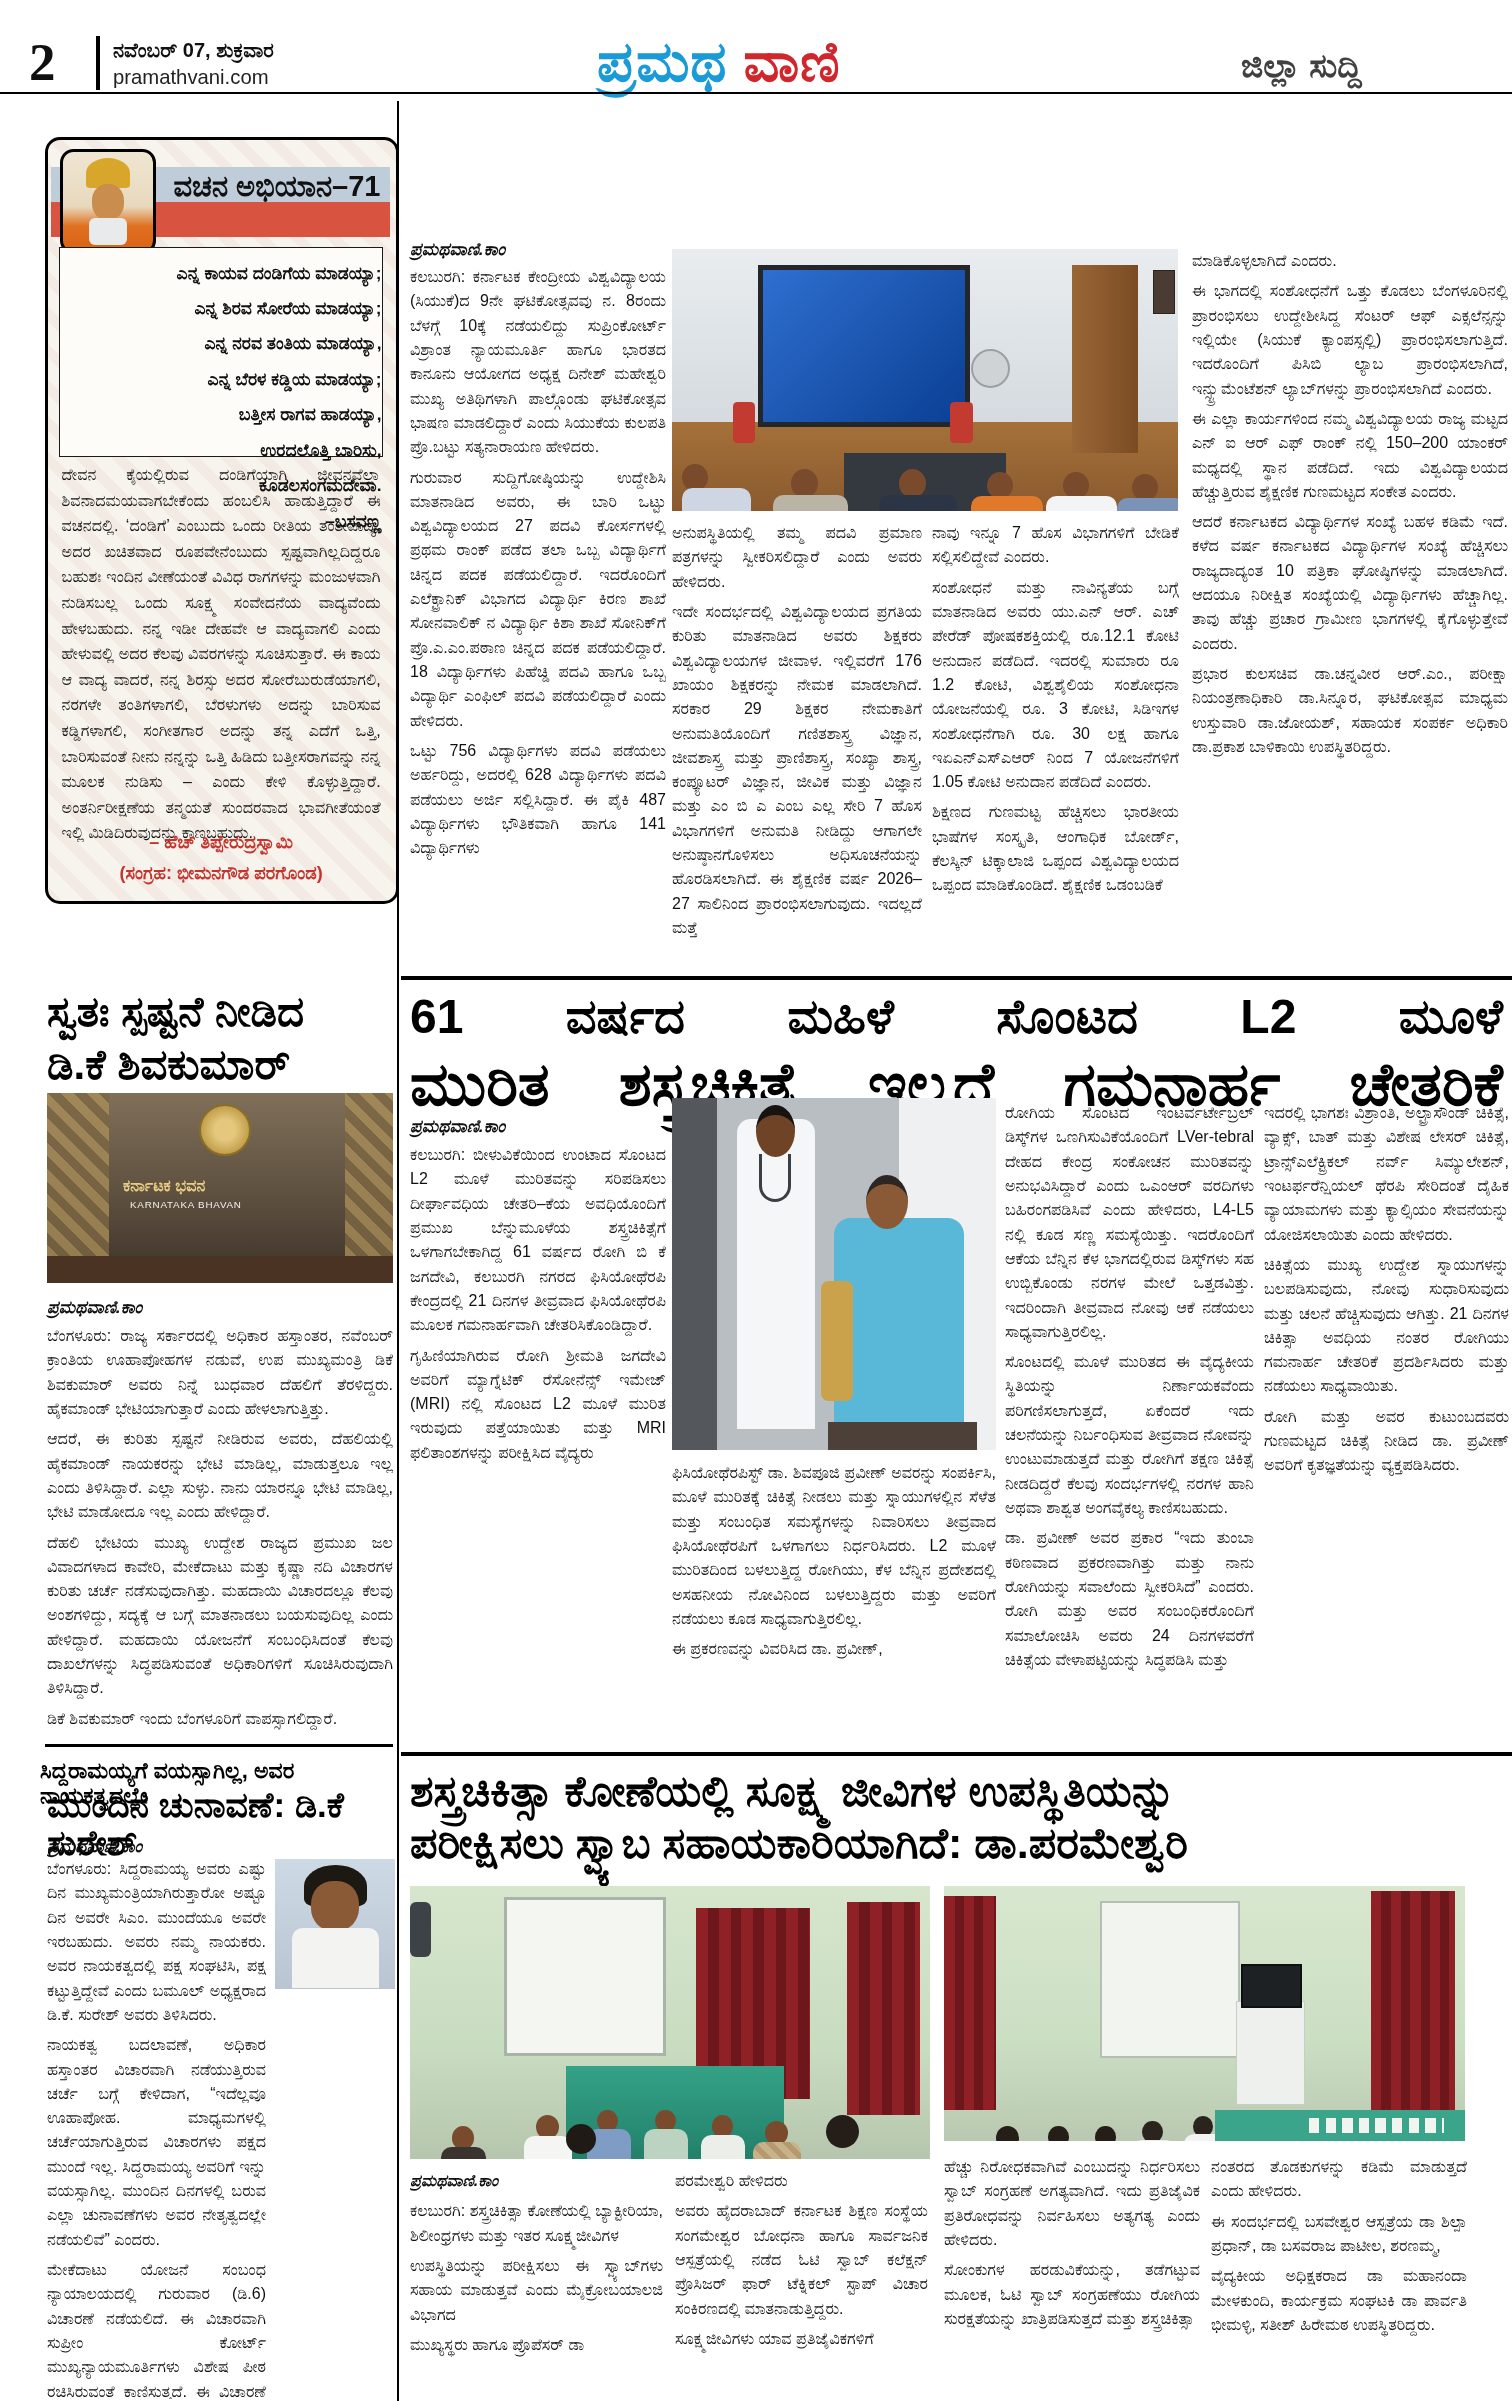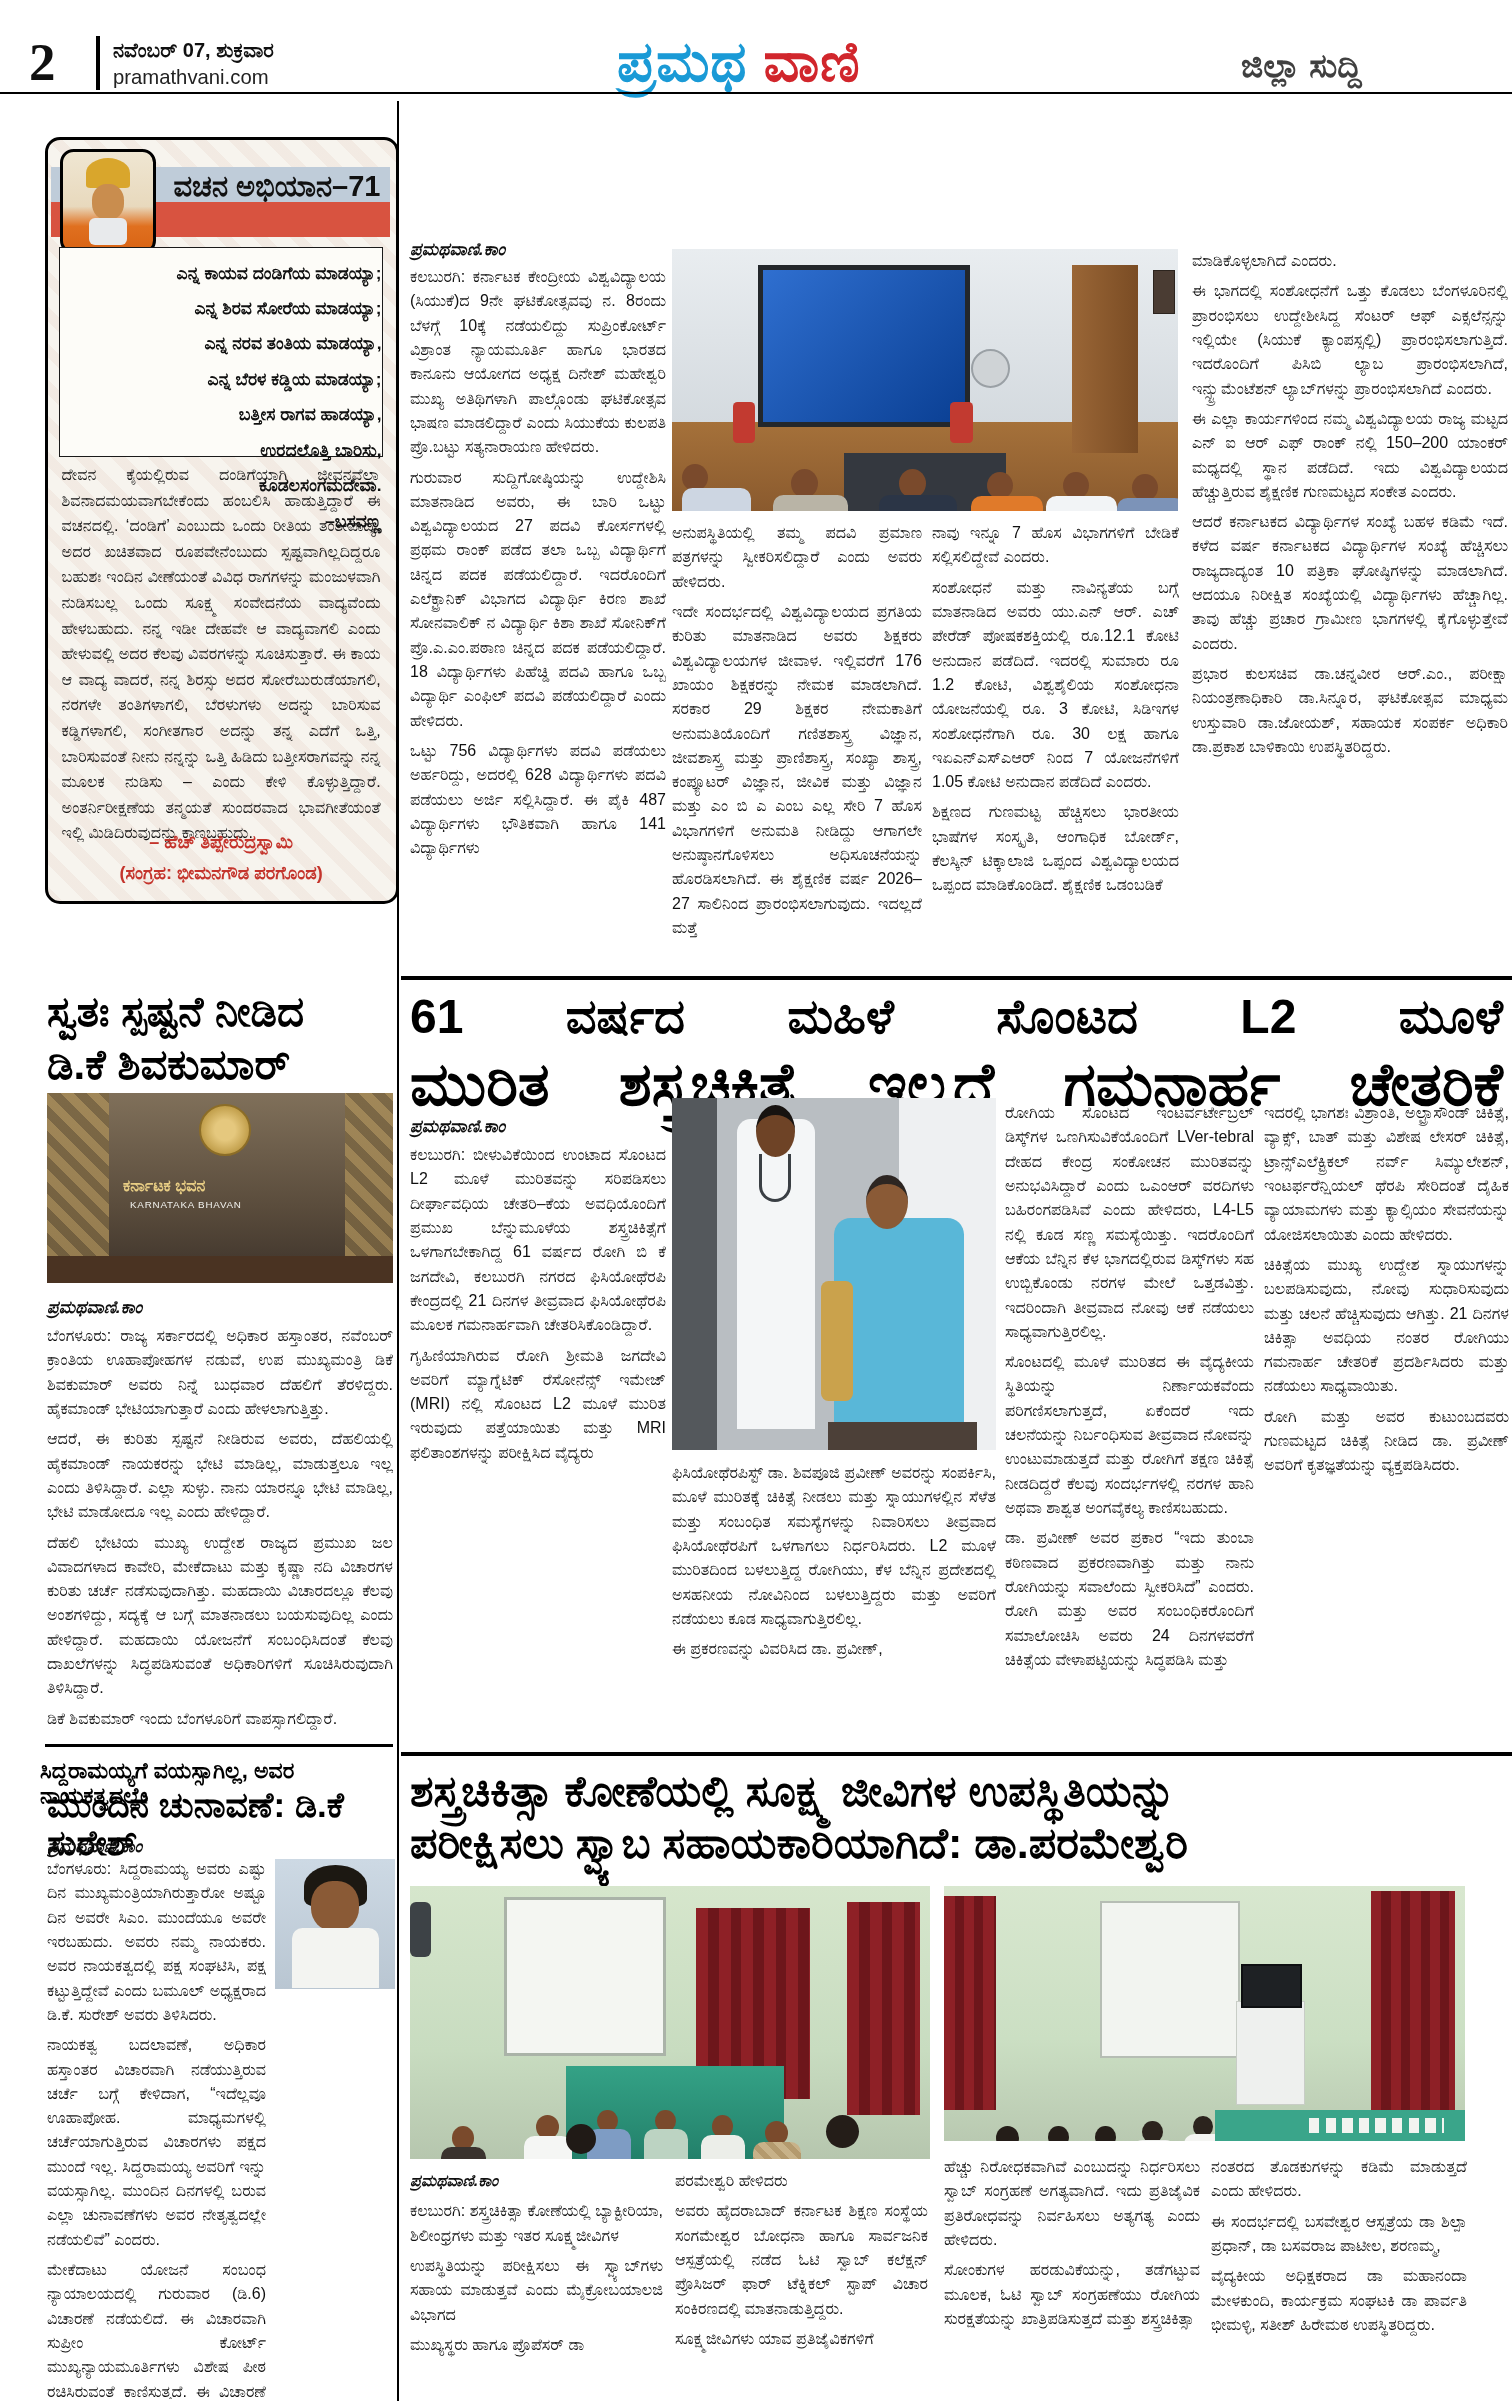"ಪ್ರಮಥ ವಾಣಿ" div.abs { left: 617px -> 597px }
